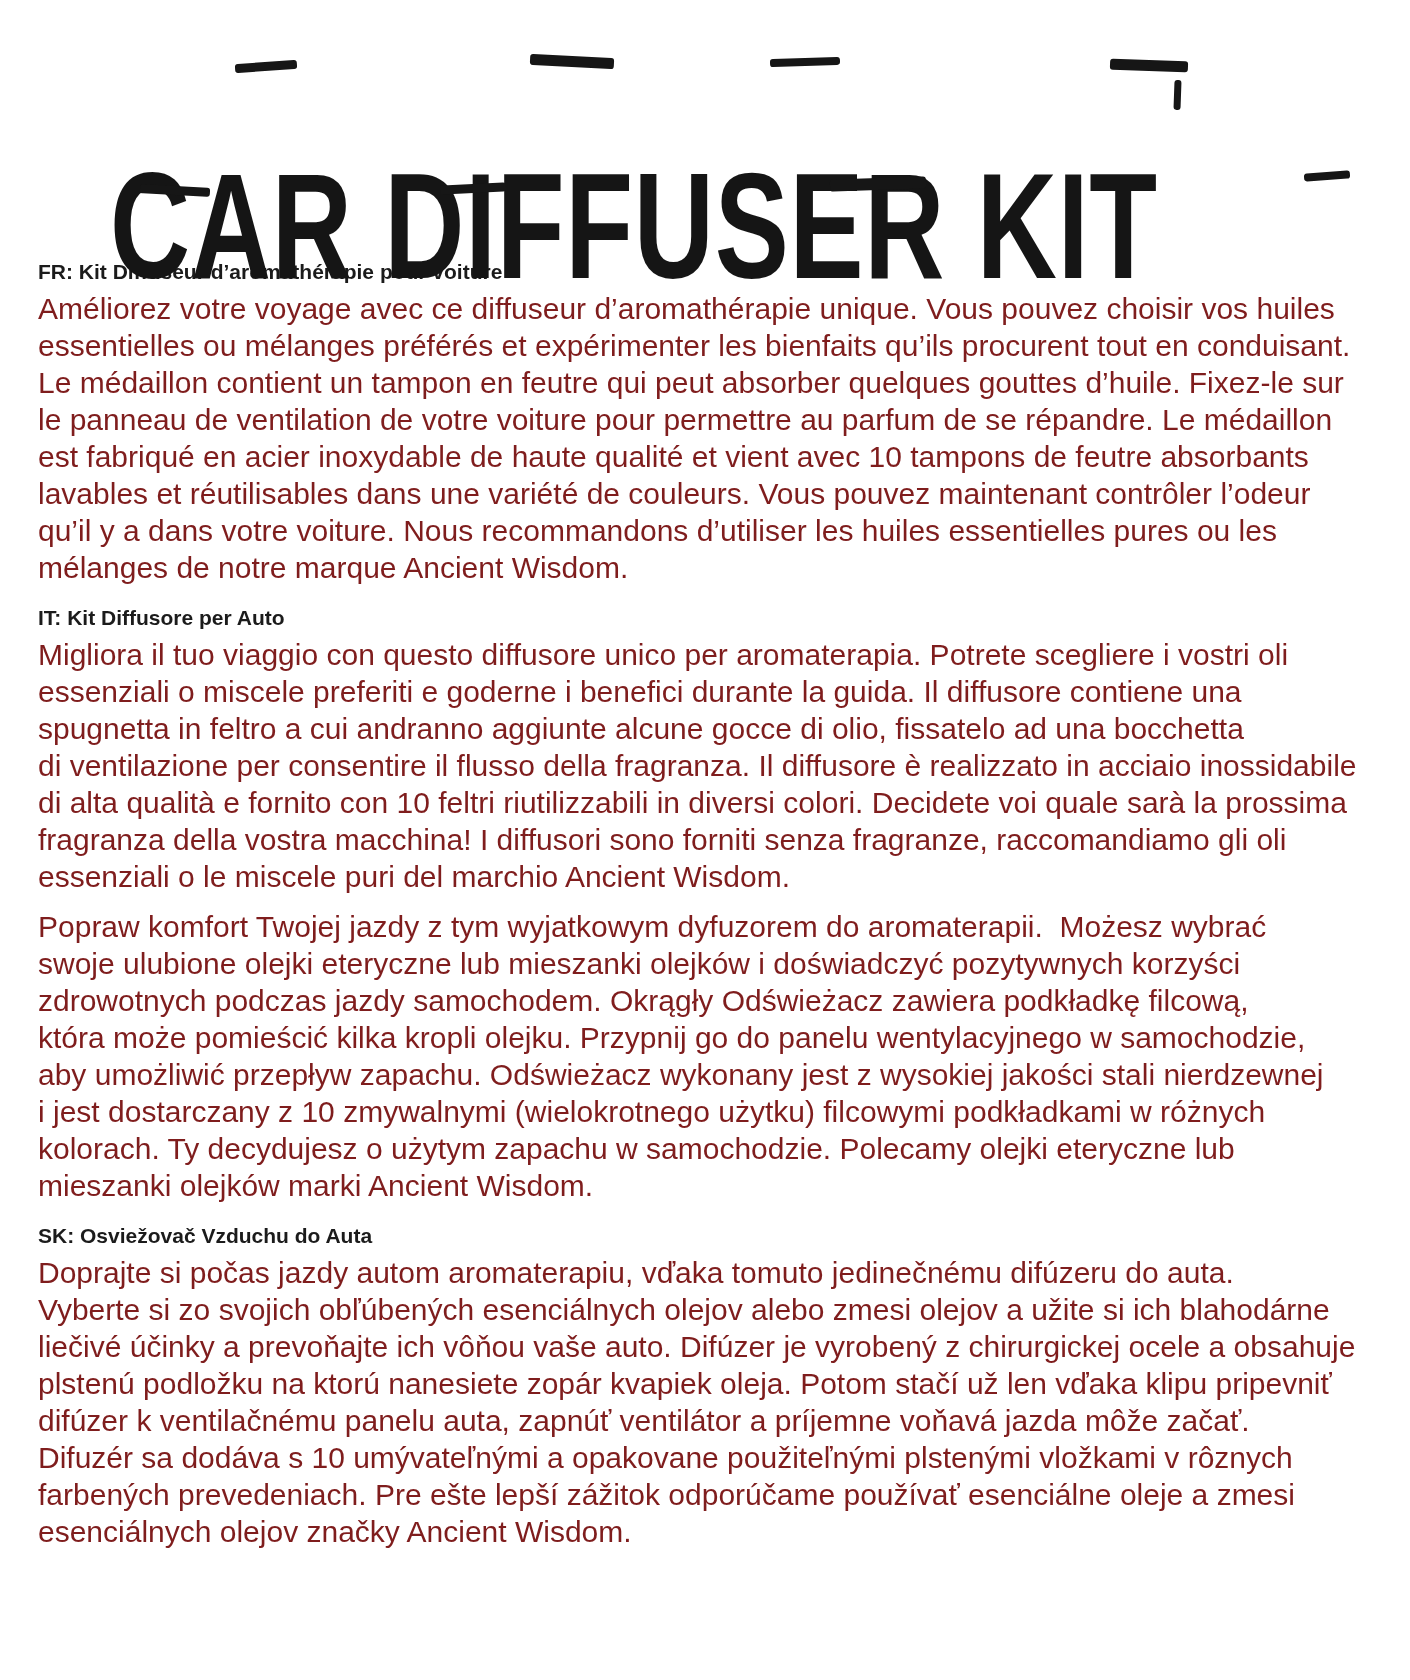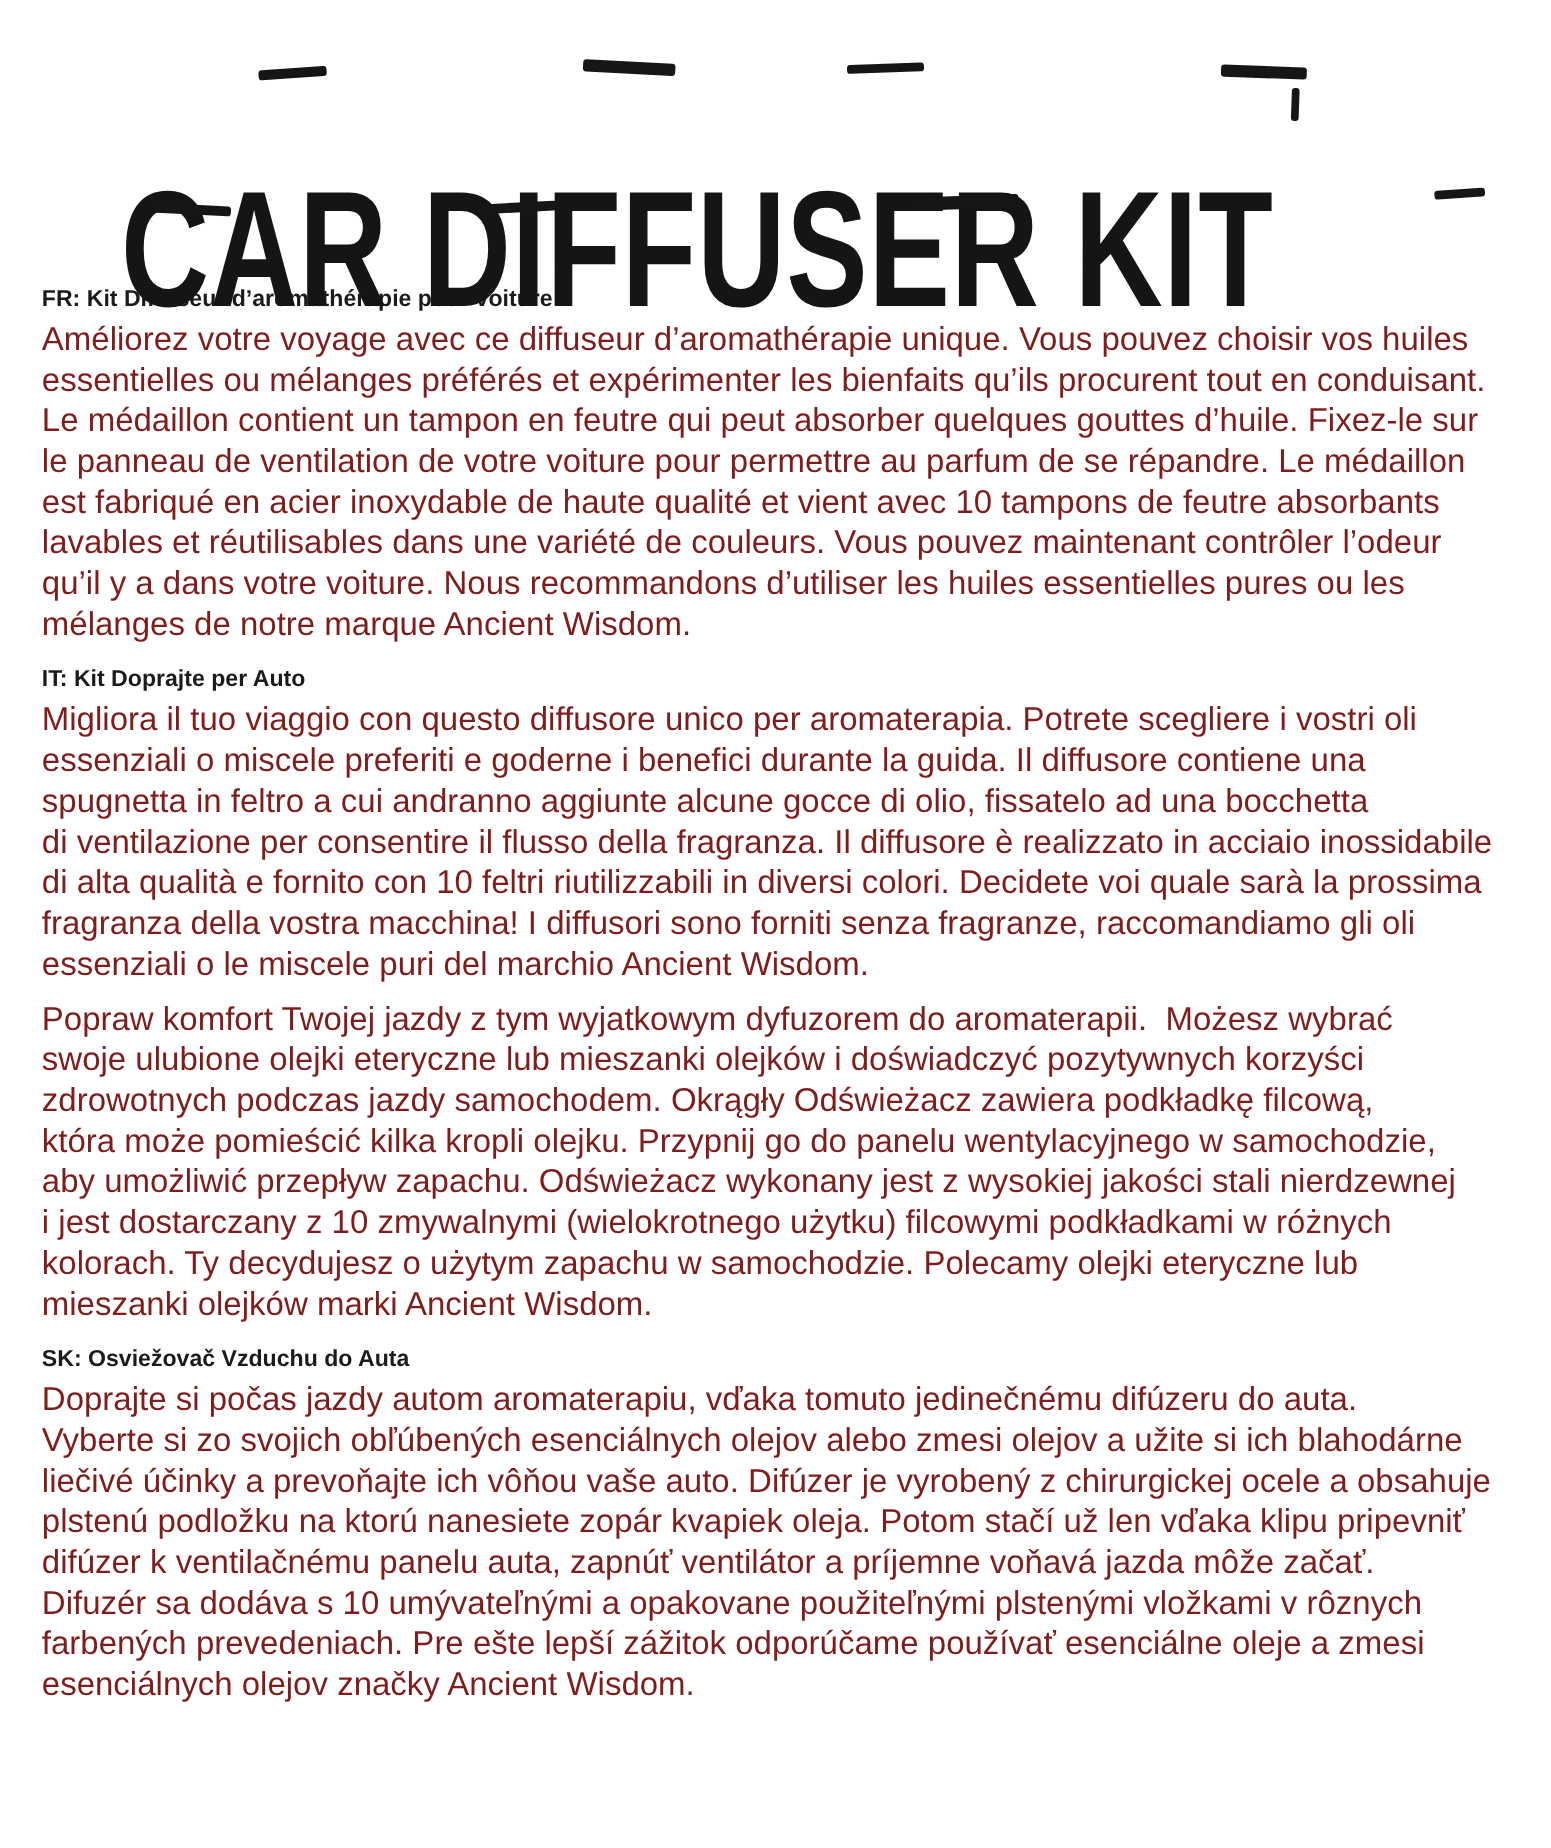"IT: Kit Doprajte per Auto" h2.section-heading { text: Doprajte -> Diffusore }
